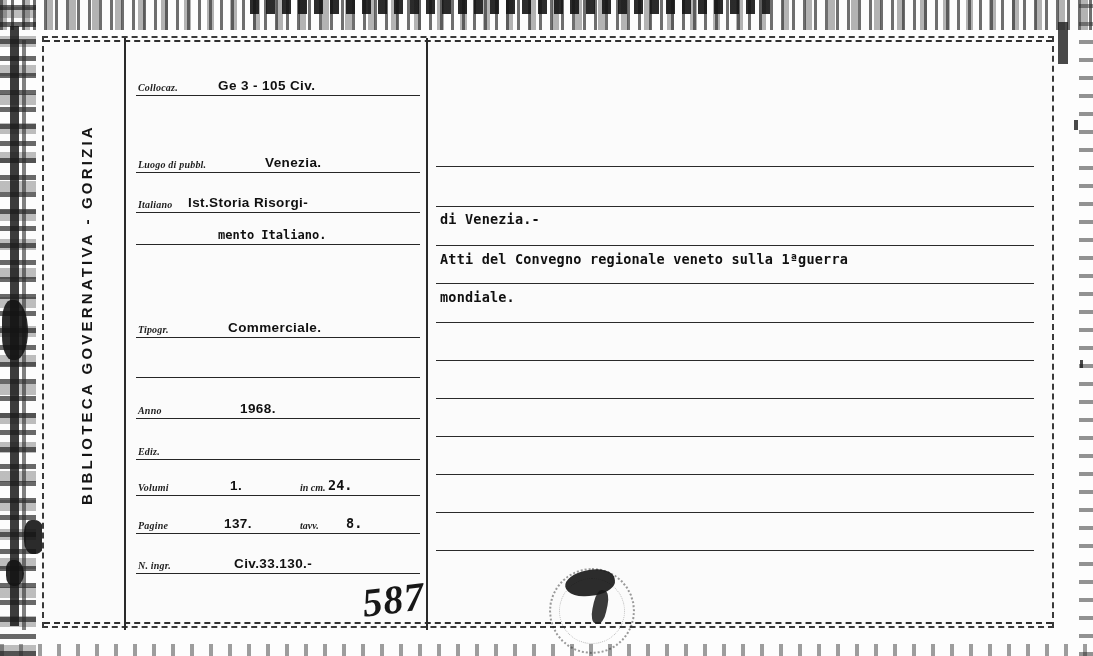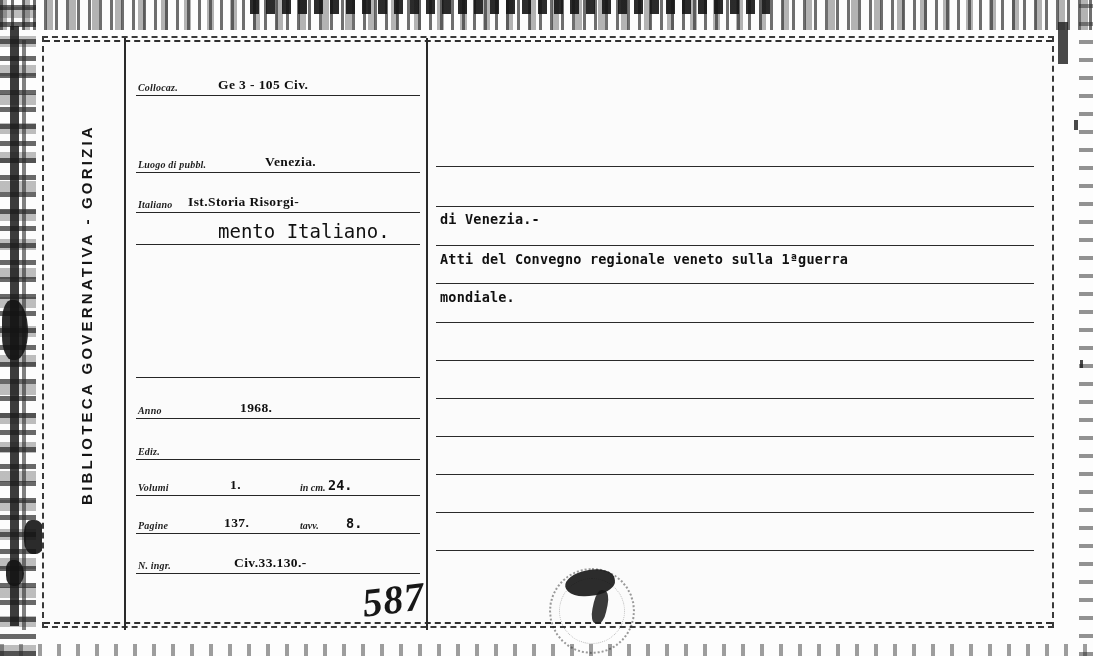"Ge 3 - 105 Civ." .field .fval { font-family: Liberation Serif, serif -> Liberation Sans, sans-serif }
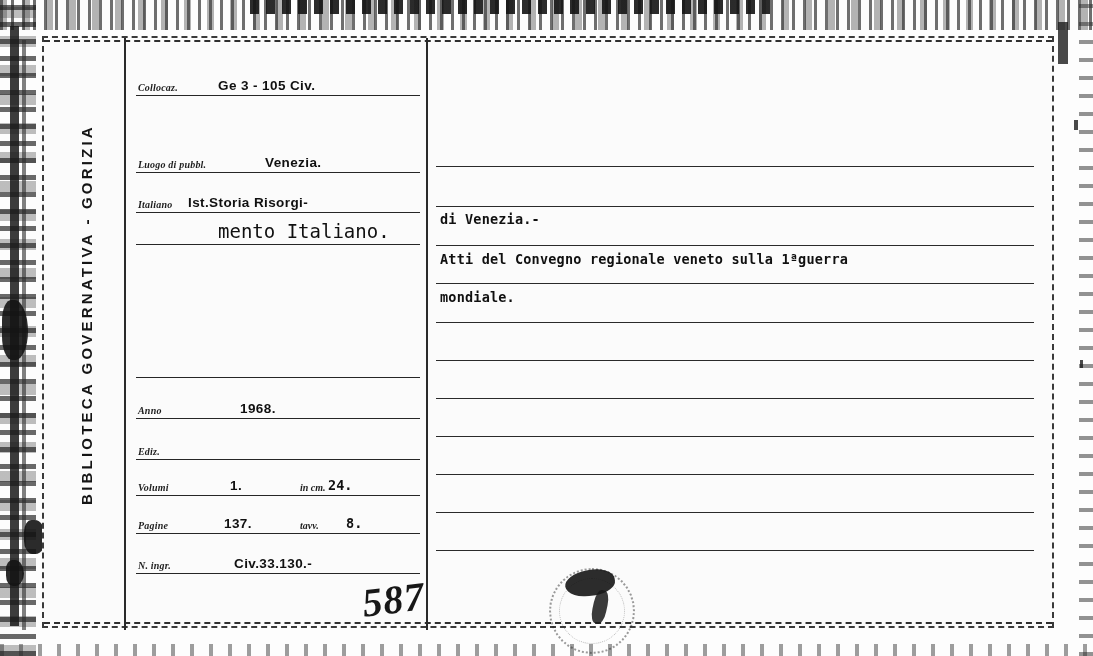"mento Italiano." .contline .fval { font-size: 19px -> 12px; font-weight: normal -> bold }
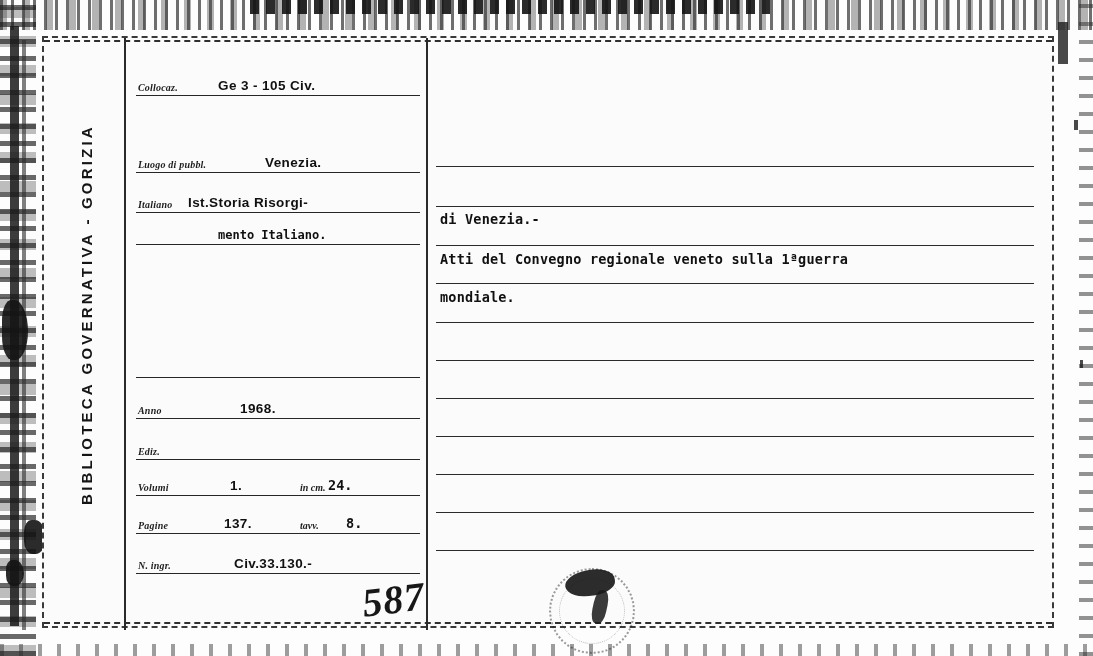"Tipogr." div.field { html: none -> <div> <div></div> <div>Tipogr.</div> <div>Commerciale.</div> </div> }
